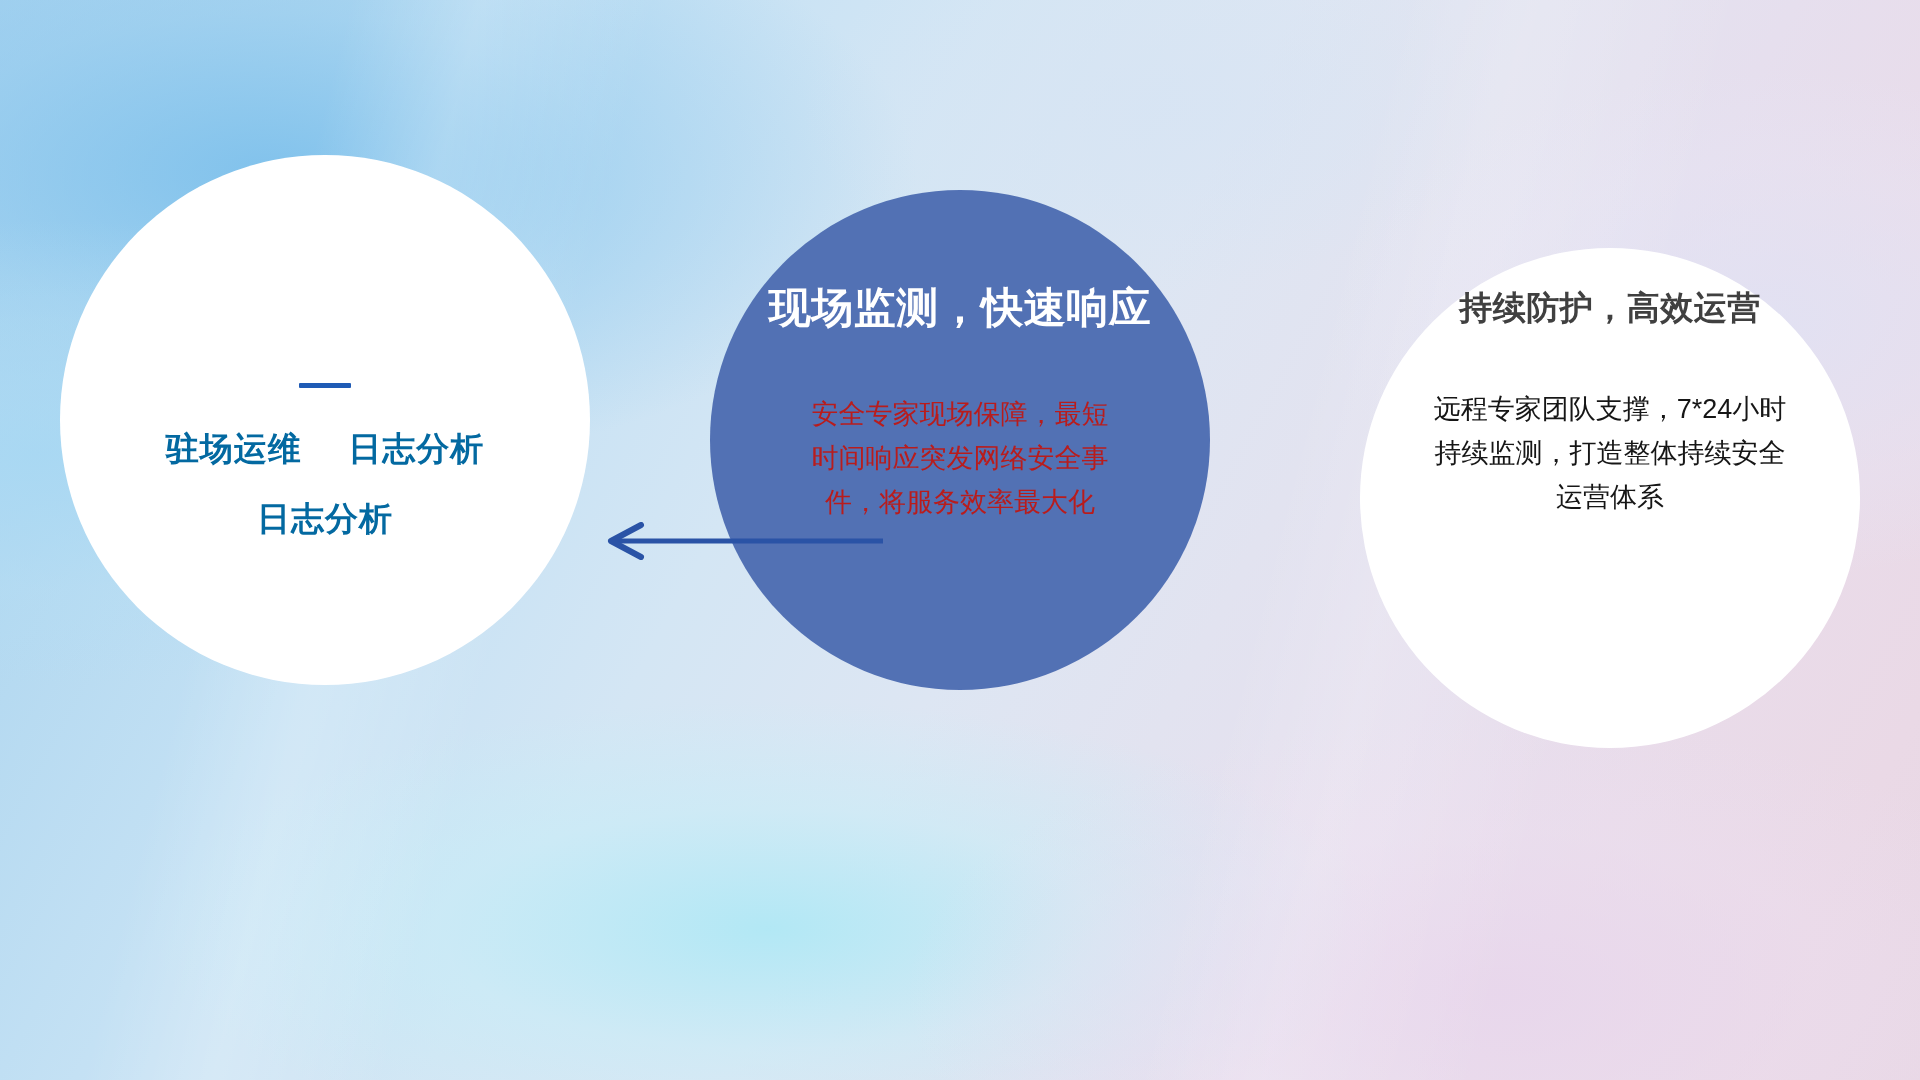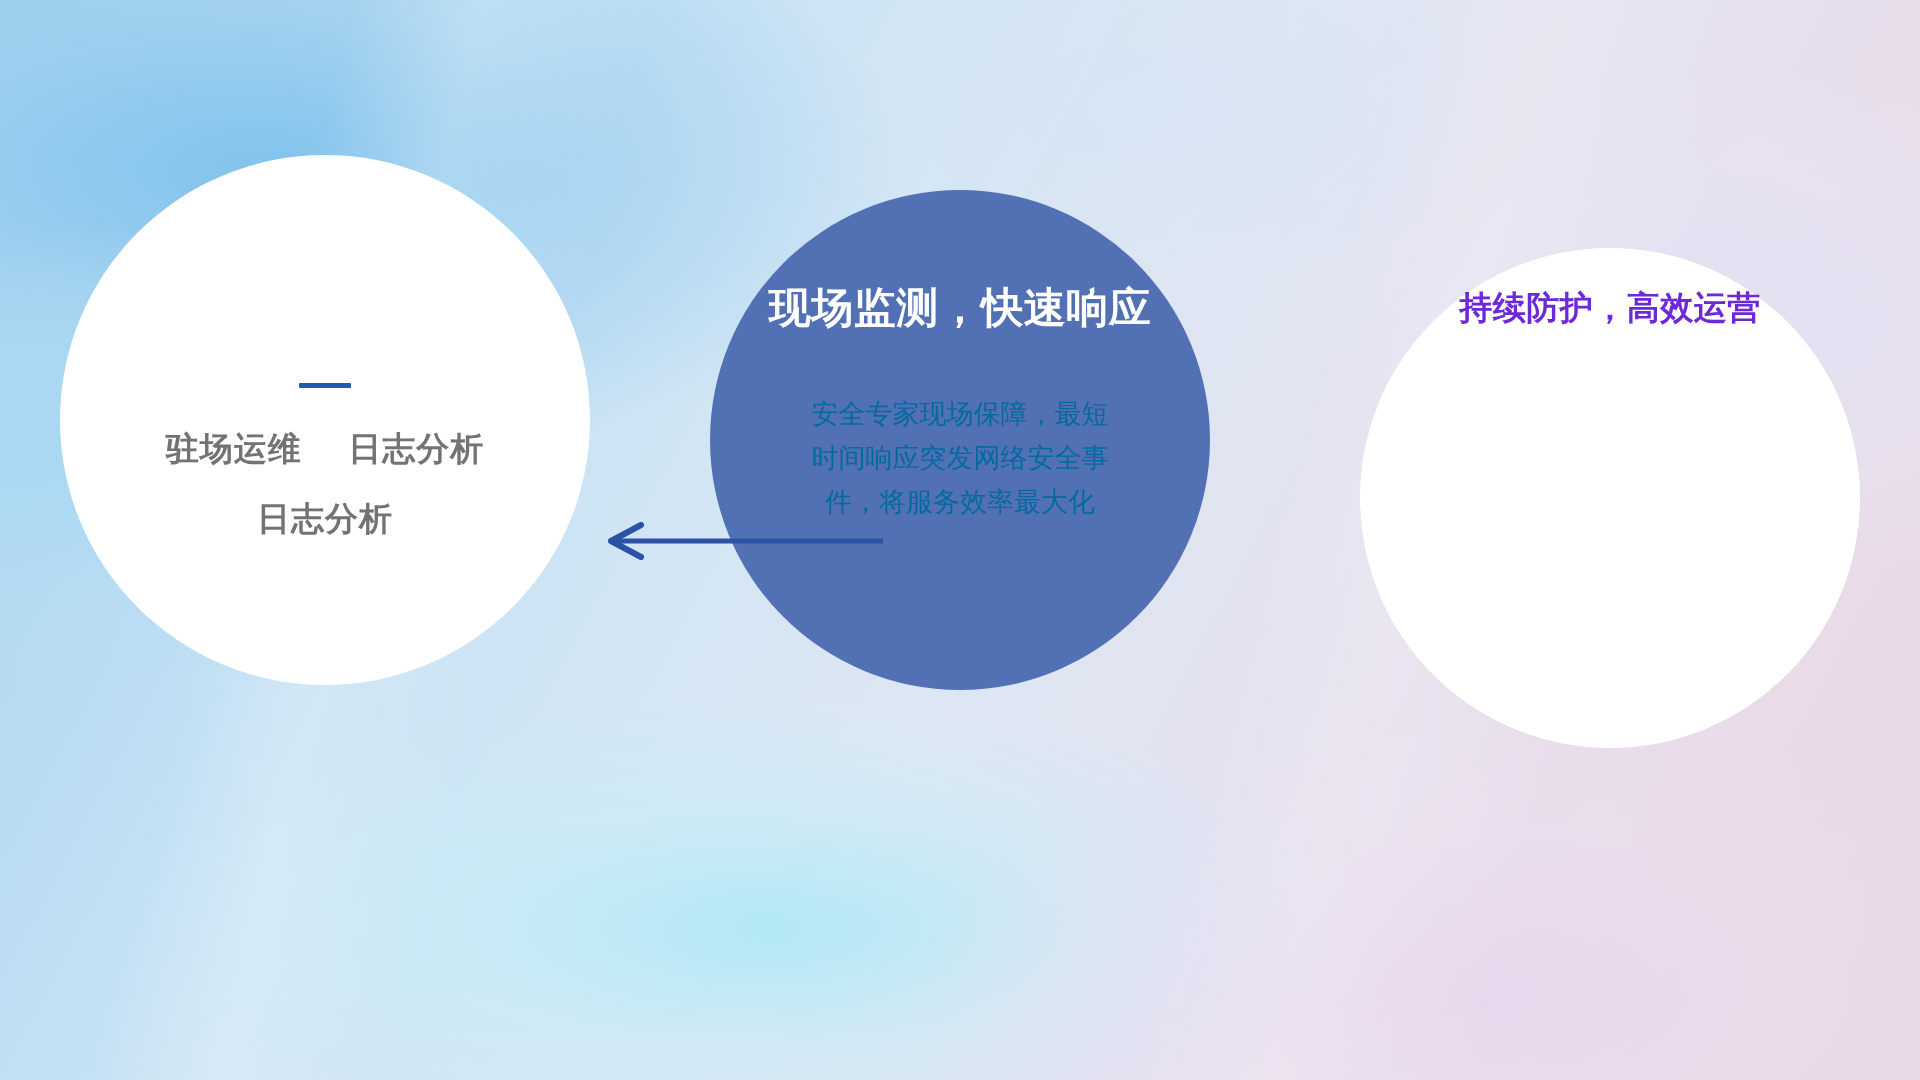"持续防护，高效运营" .right-title { color: #6d28d9 -> #404040 }
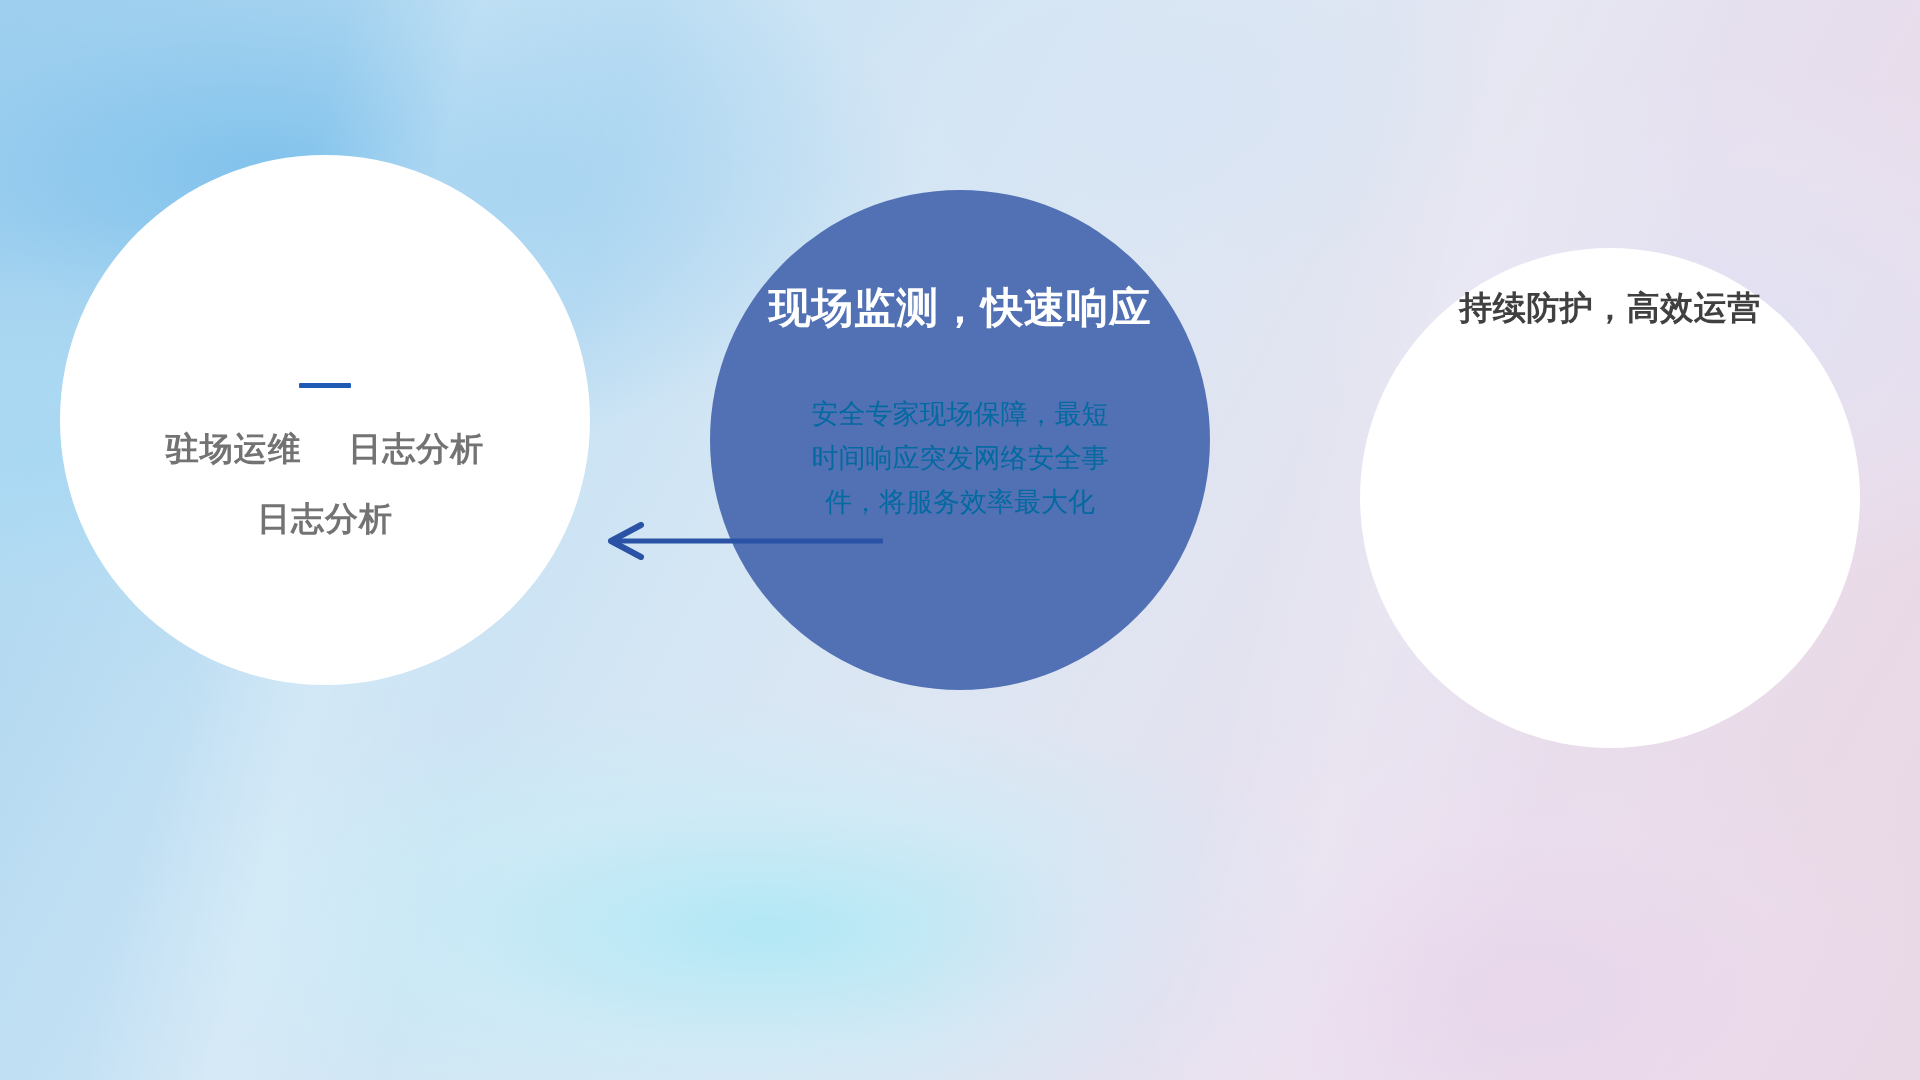"安全专家现场保障，最短时间响应突发网络安全事件，将服务效率最大化" .mid-body { color: #0369a1 -> #b91c1c }
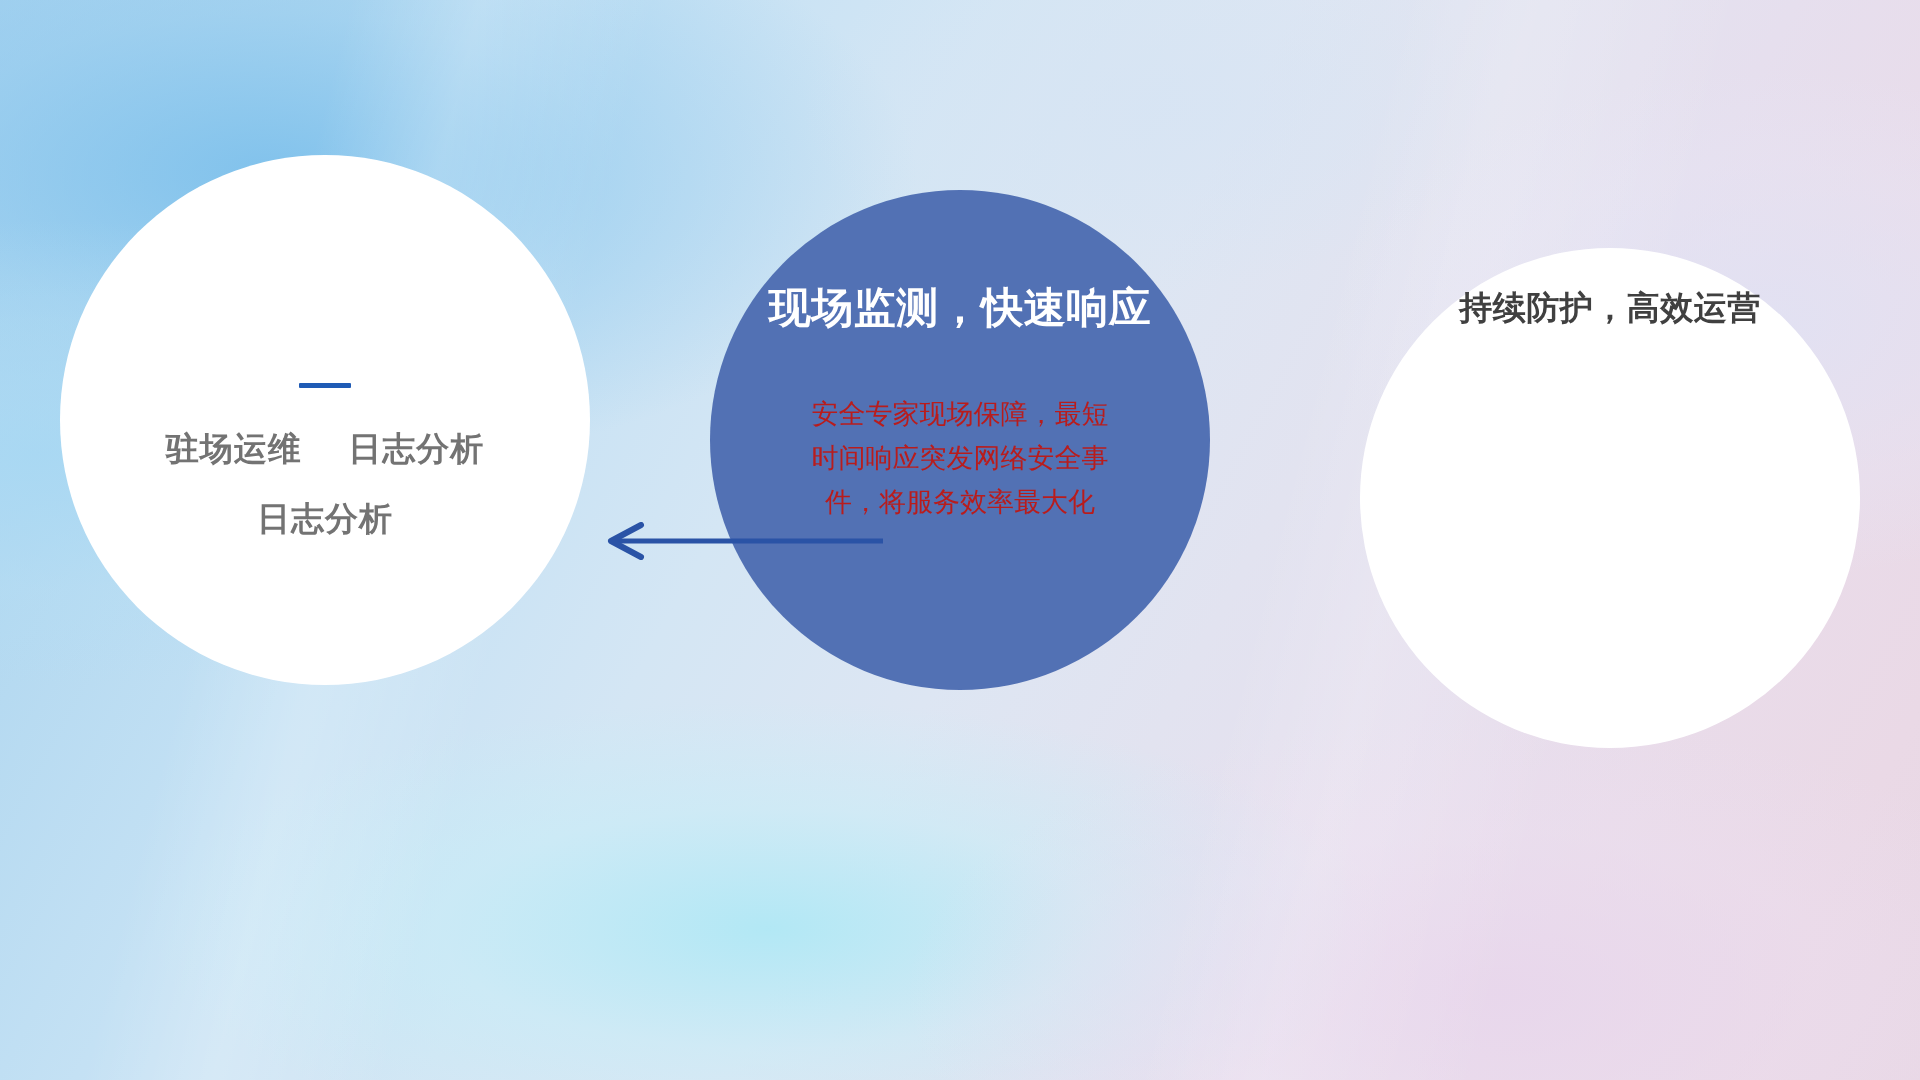"远程专家团队支撑，7*24小时持续监测，打造整体持续安全运营体系" div.right-body { html: none -> <div>远程专家团队支撑，7*24小时持续监测，打造整体持续安全运营体系</div> }
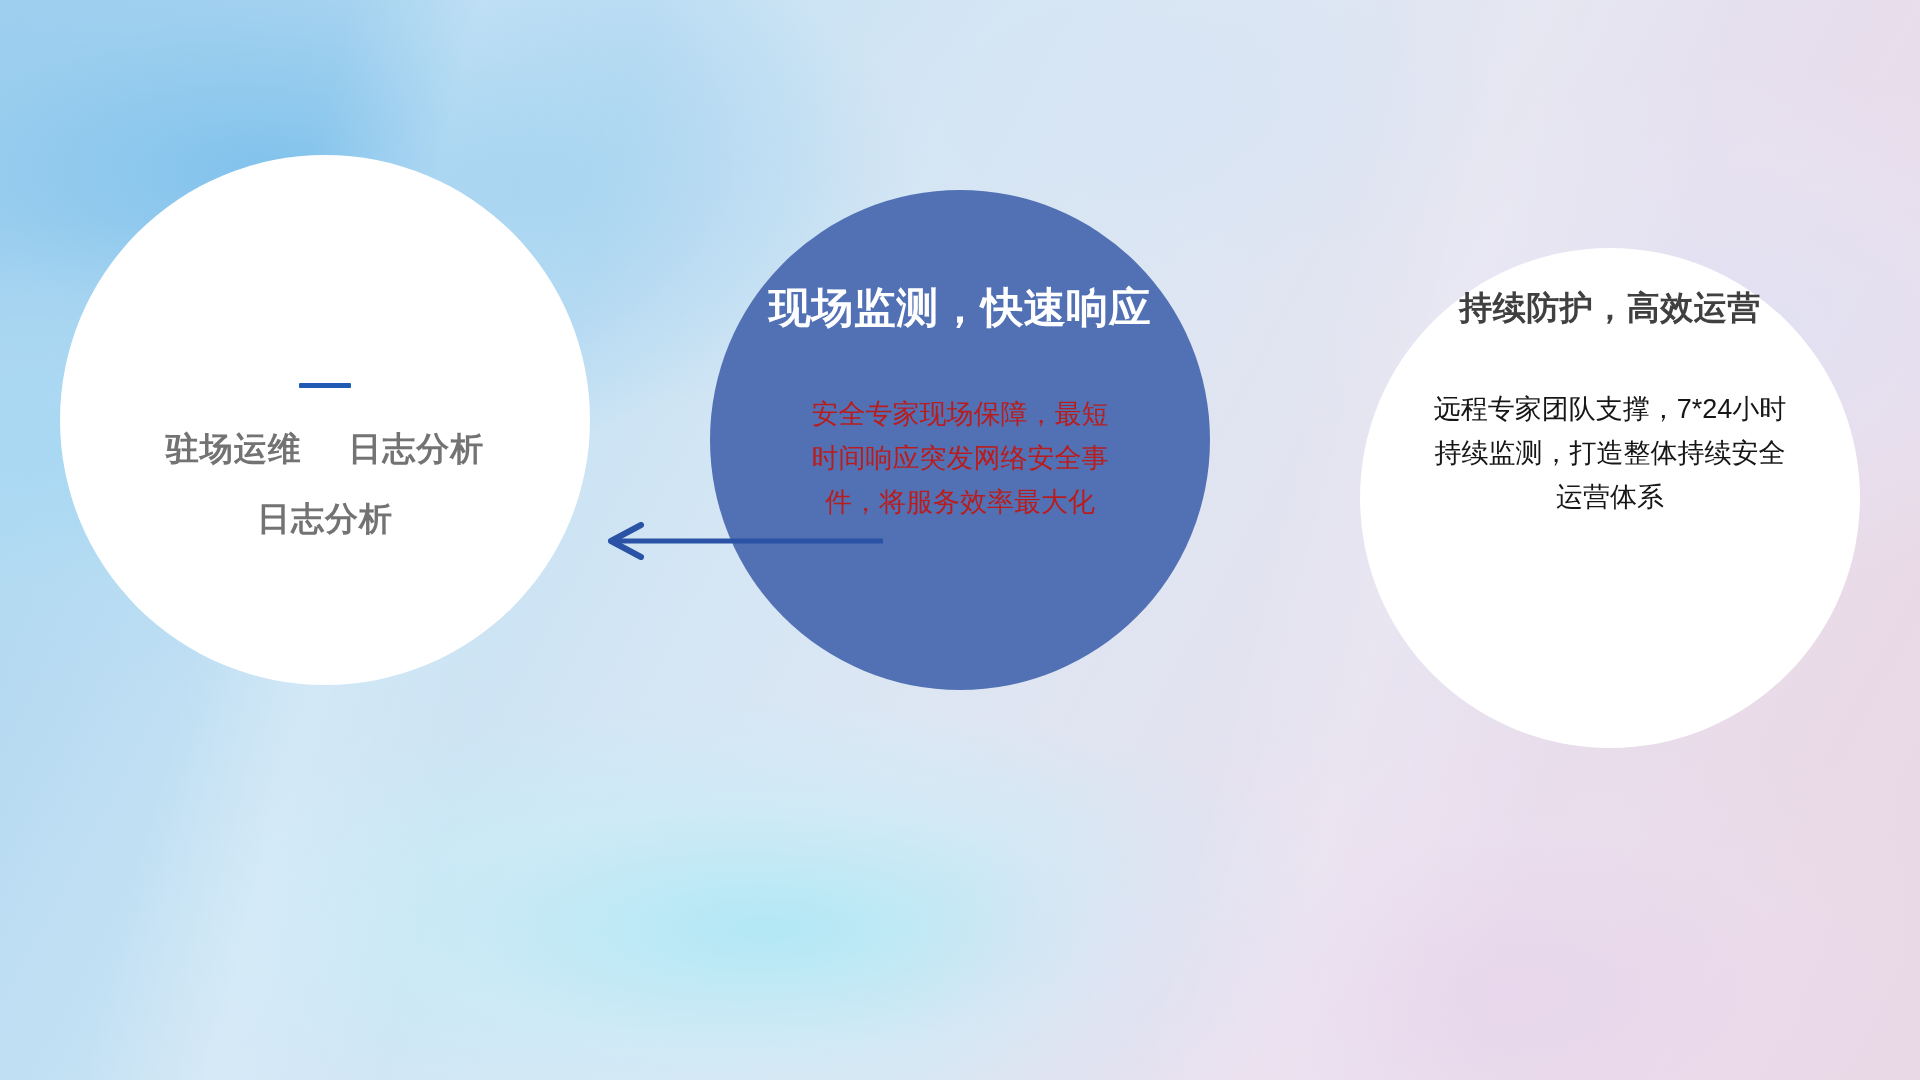"驻场运维 日志分析" .left-line { color: #737373 -> #0369a1 }
